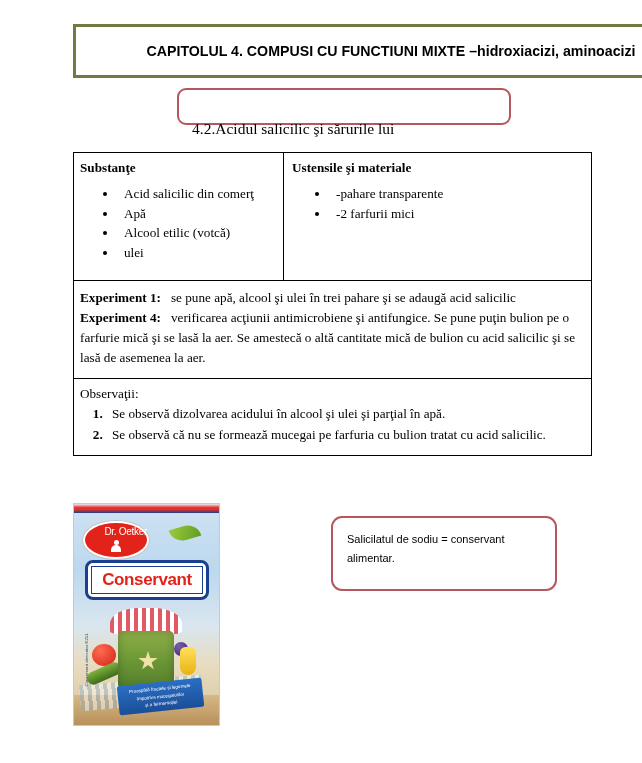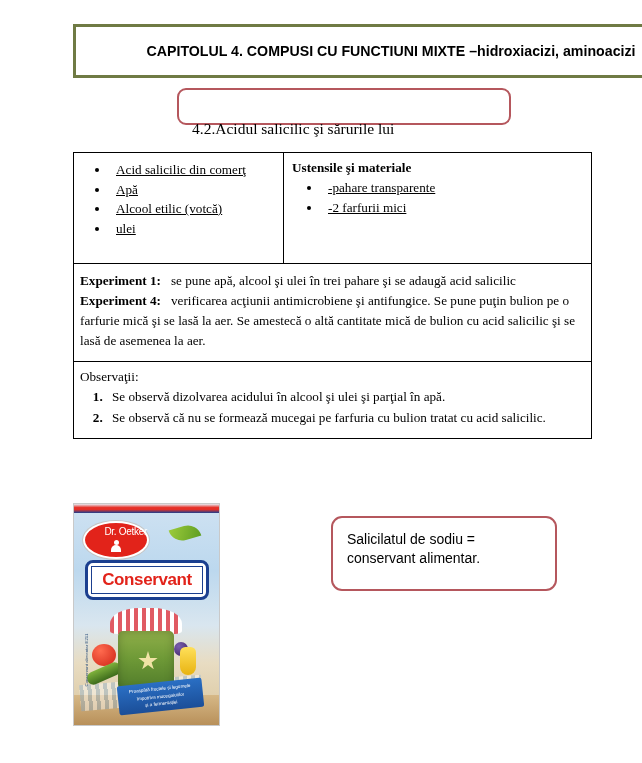"Substanţe" div.cell-head { html: none -> <div>Substanţe</div> }
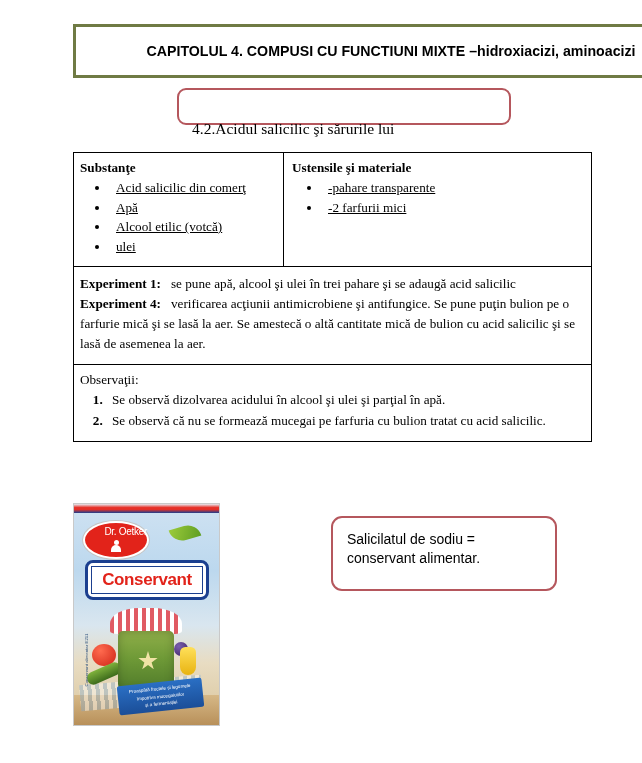"Acid salicilic din comerţ" ul.bullets { margin: 0 -> 8px; text-decoration: underline -> none }
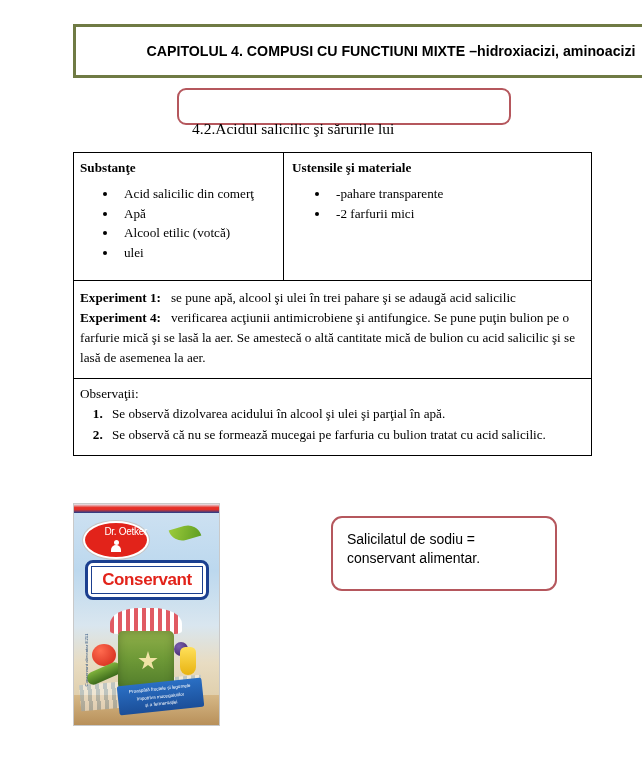"Salicilatul de sodiu = conservant" .note-text { font-size: 14px -> 11px }
